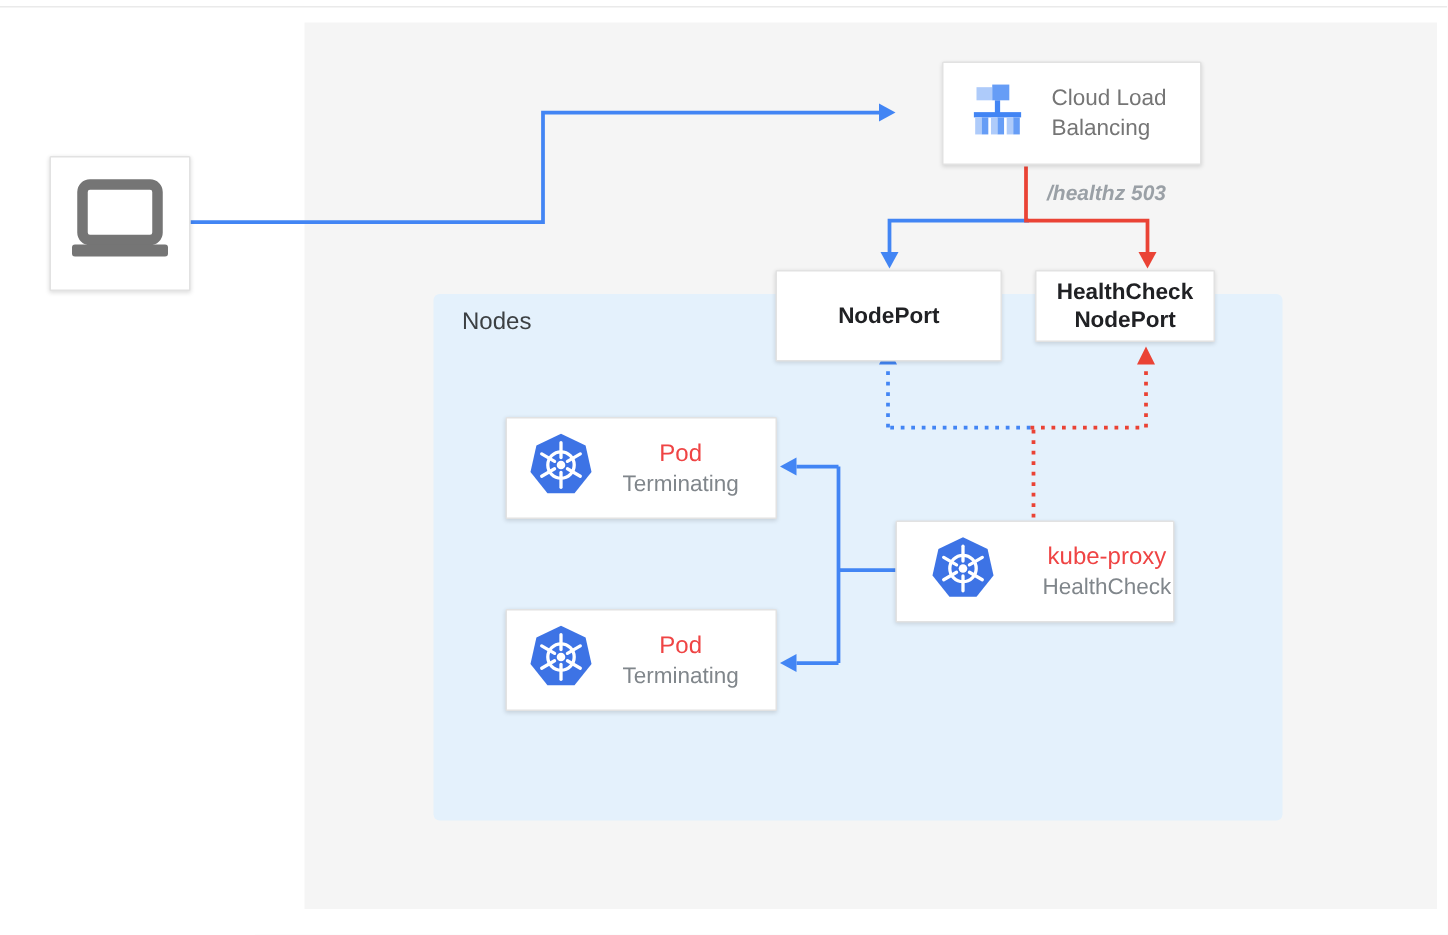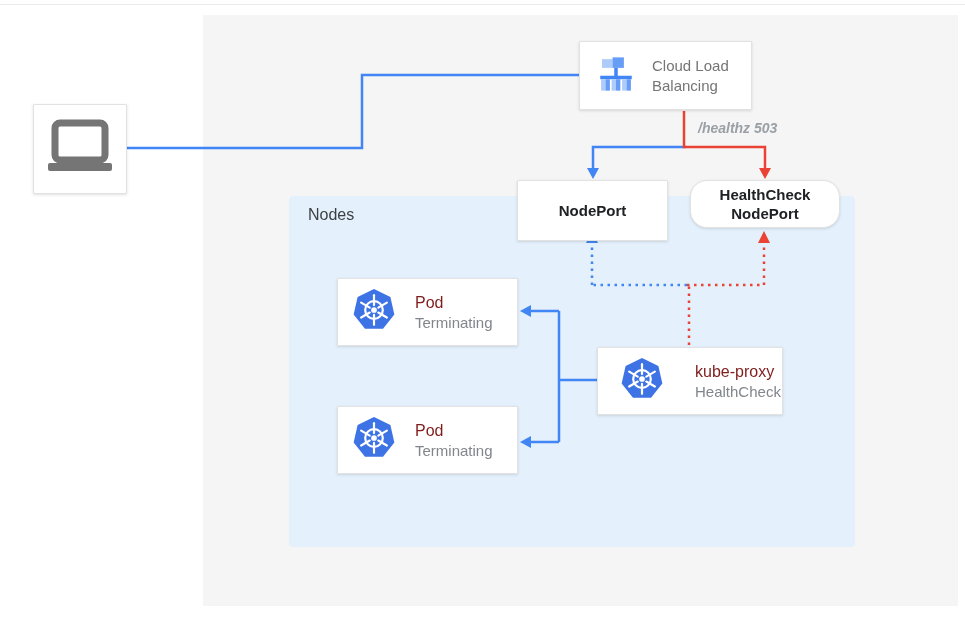"Cloud Load Balancing" .clb-card { left: 579px -> 628px }
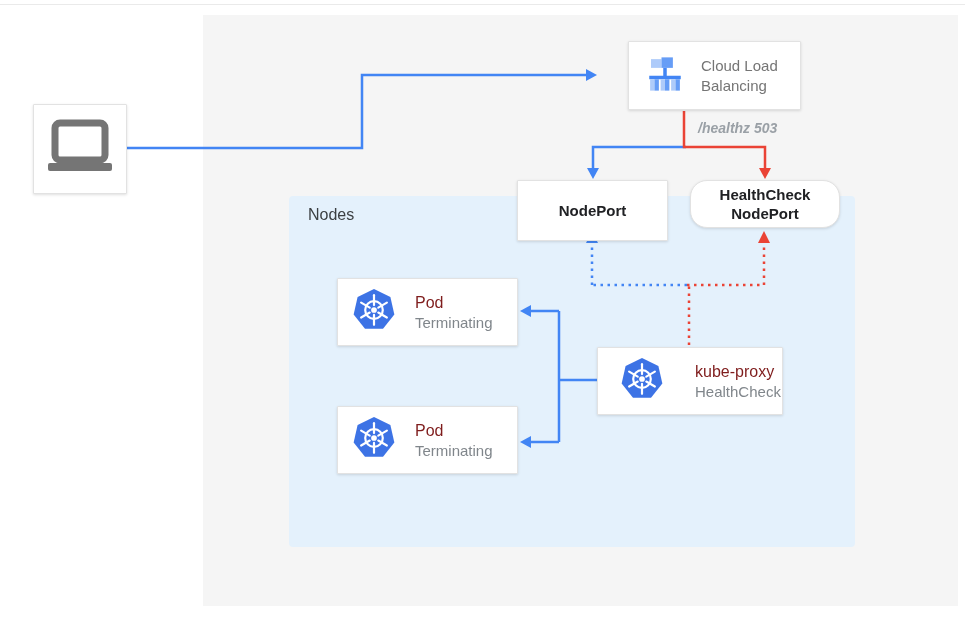"HealthCheck NodePort" .hc-card { border-radius: 17px -> none; width: 150px -> 120px }
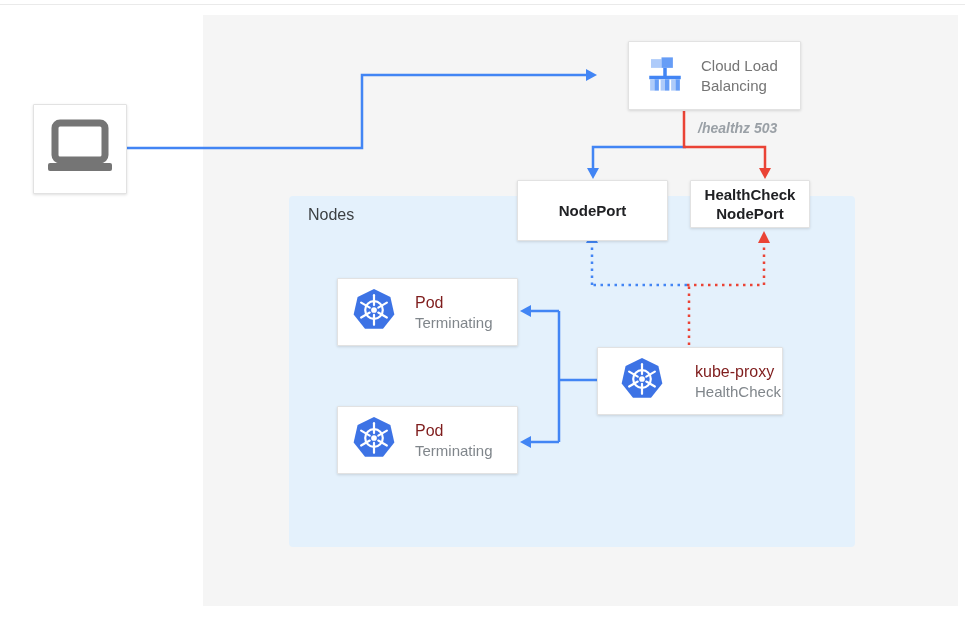"Pod" .box-title { color: #7f1d1d -> #ef4444; text-align: none -> center }
